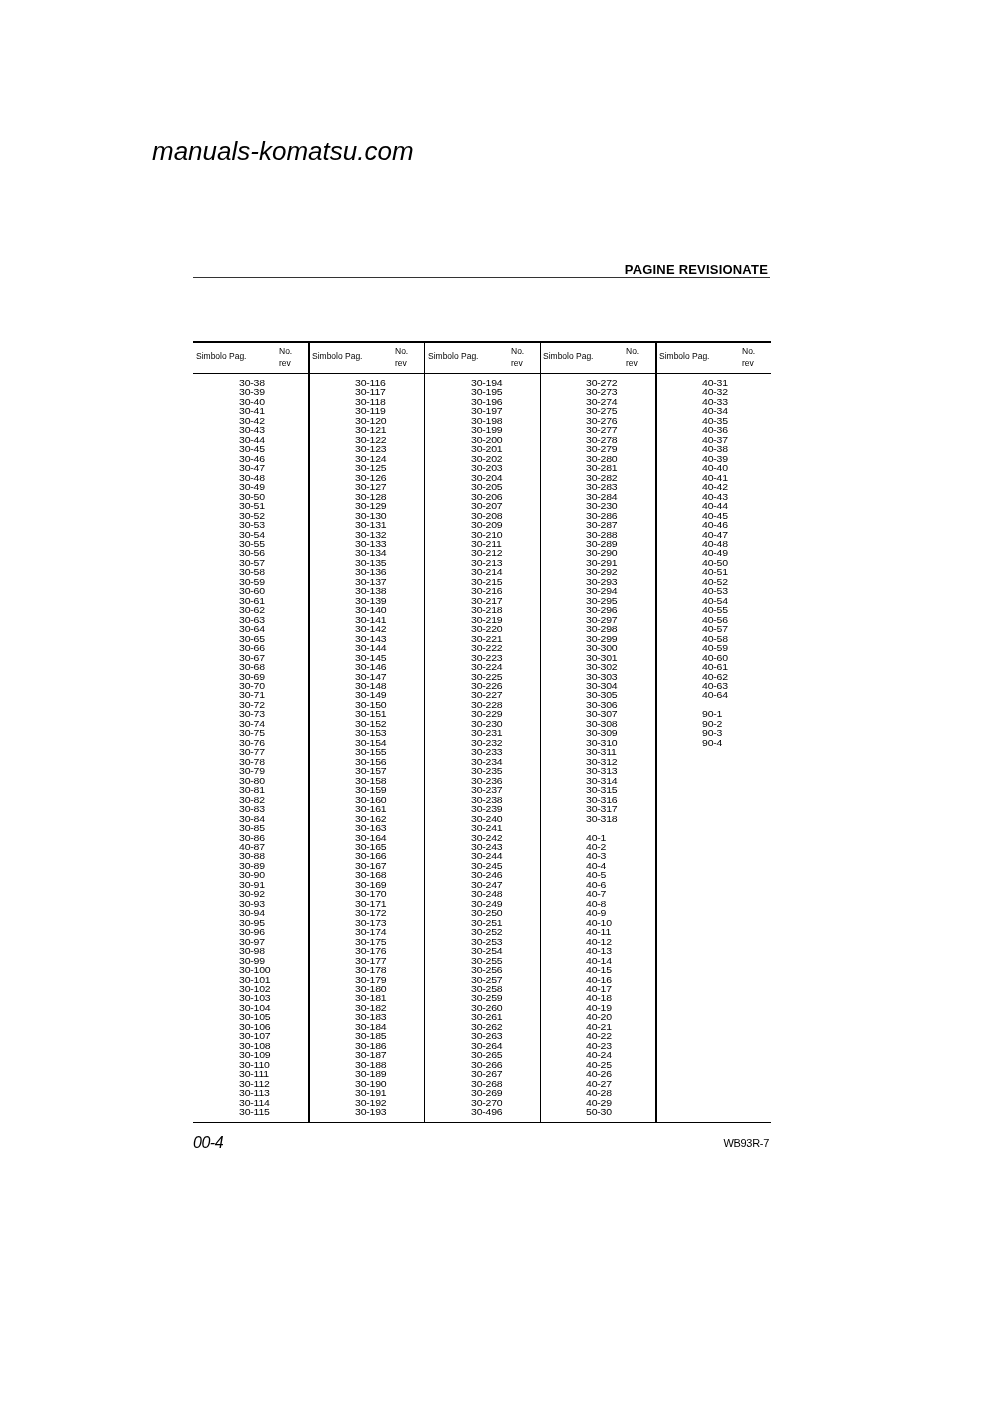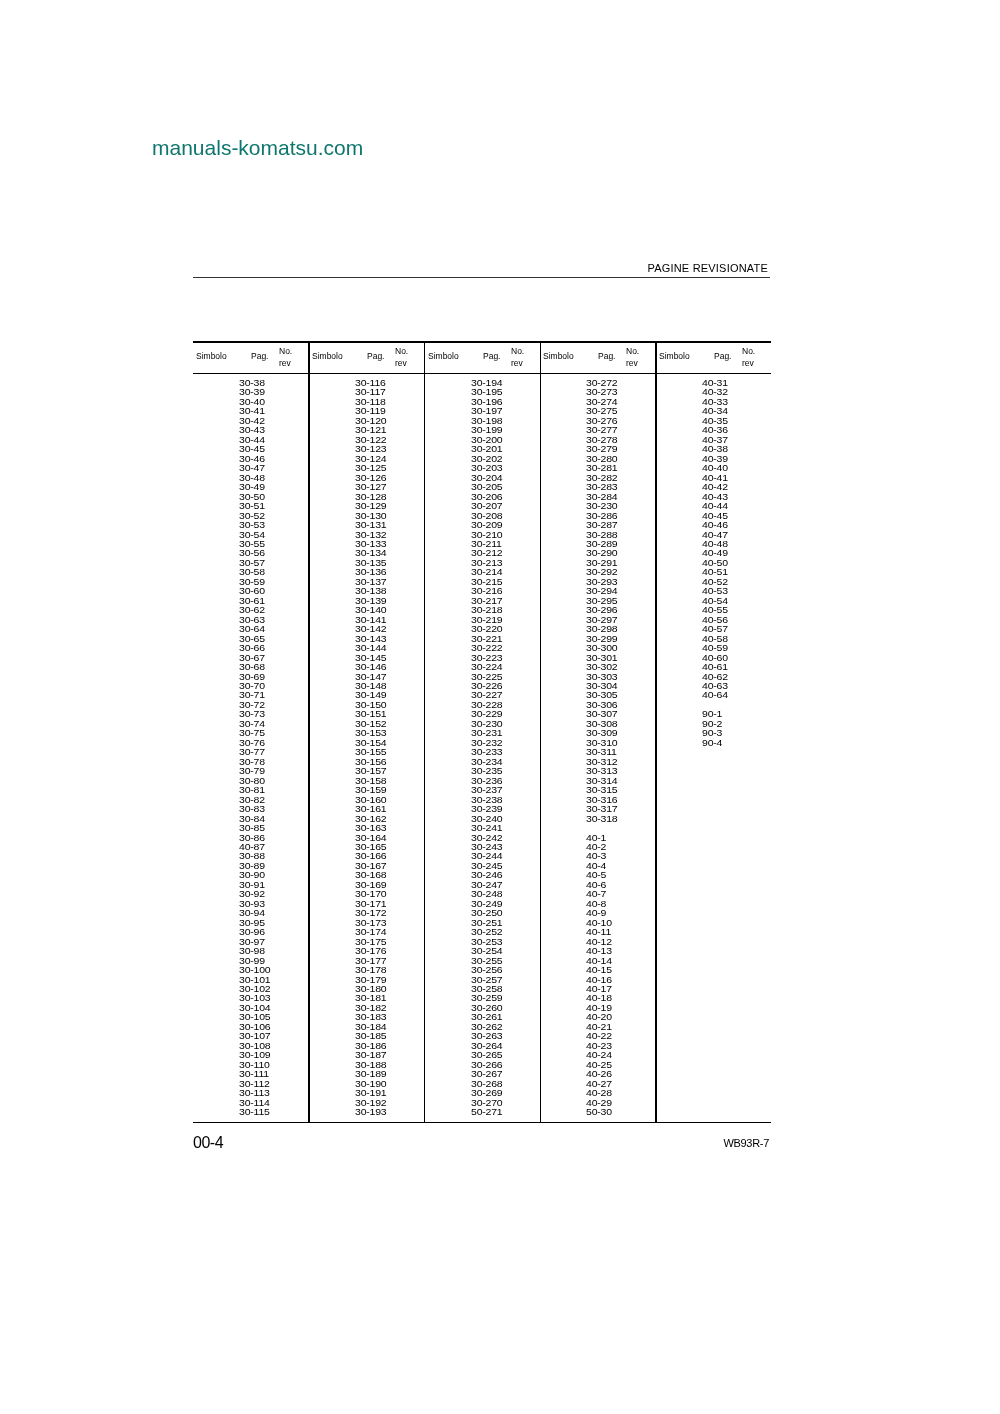"manuals-komatsu.com" .watermark { color: #0f766e -> #000000; font-size: 21px -> 26px; font-style: none -> italic }
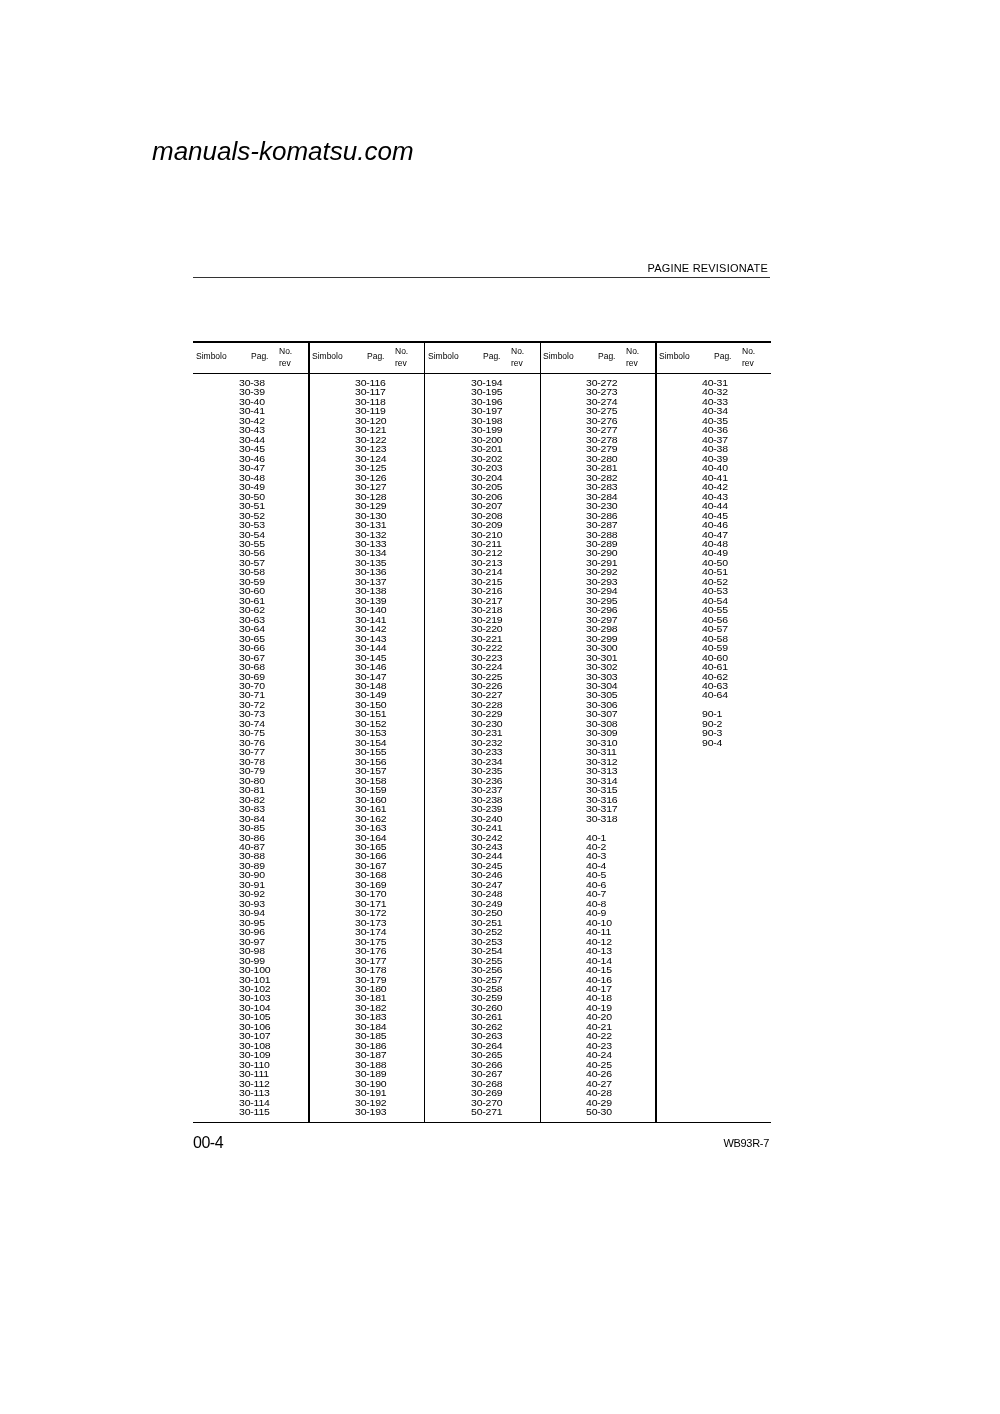"PAGINE REVISIONATE" .header-title { font-size: 11px -> 13px; font-weight: normal -> bold }
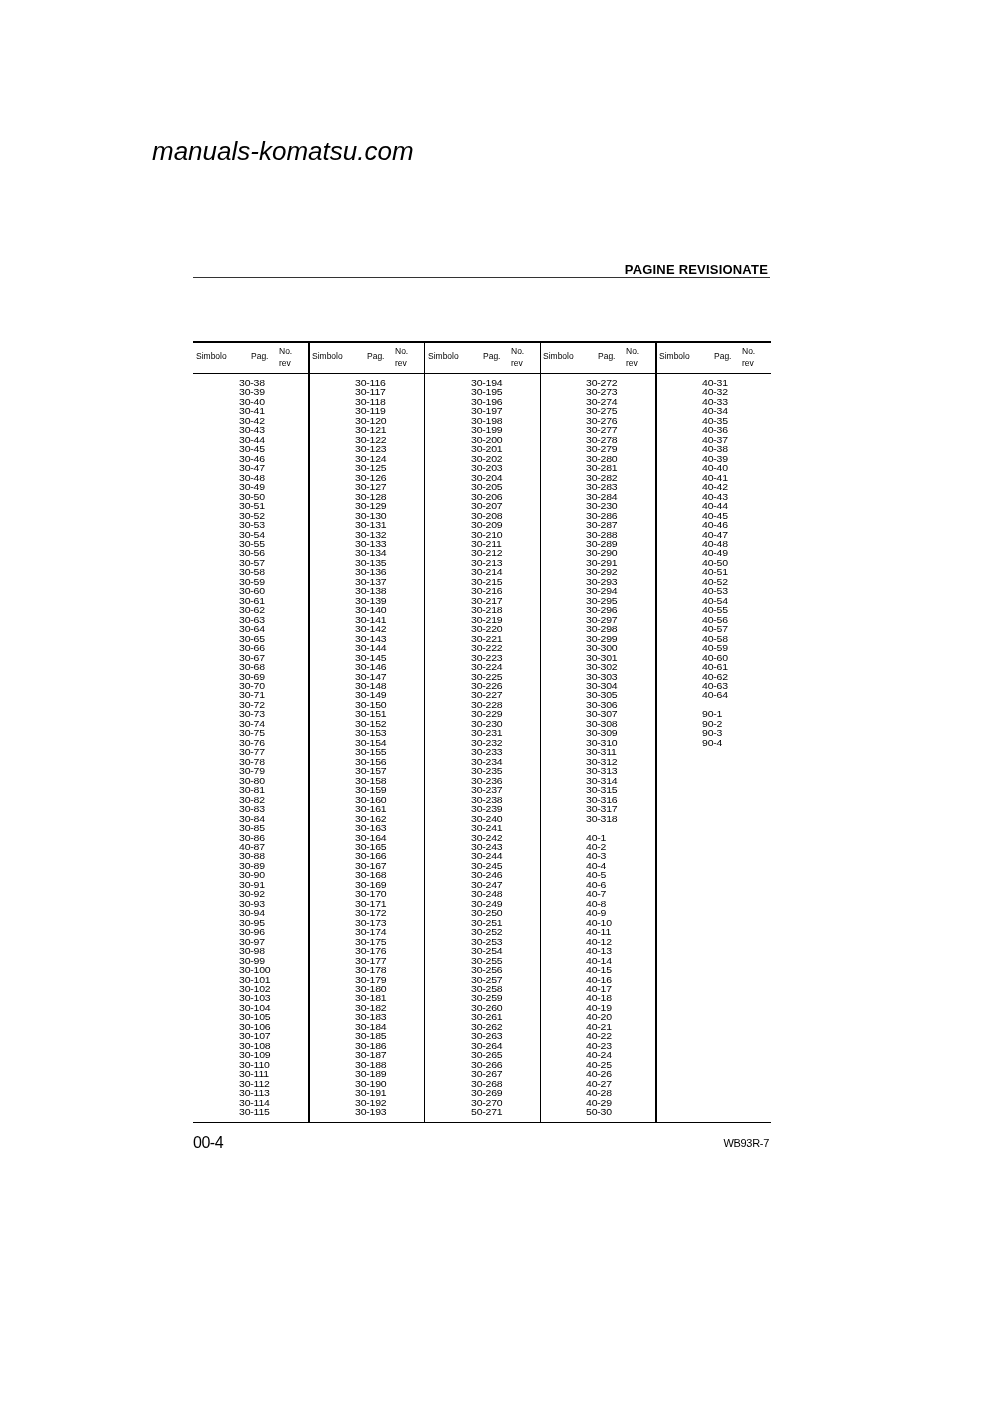"Pag." .hdr .h-pag { left: 58px -> 36px }
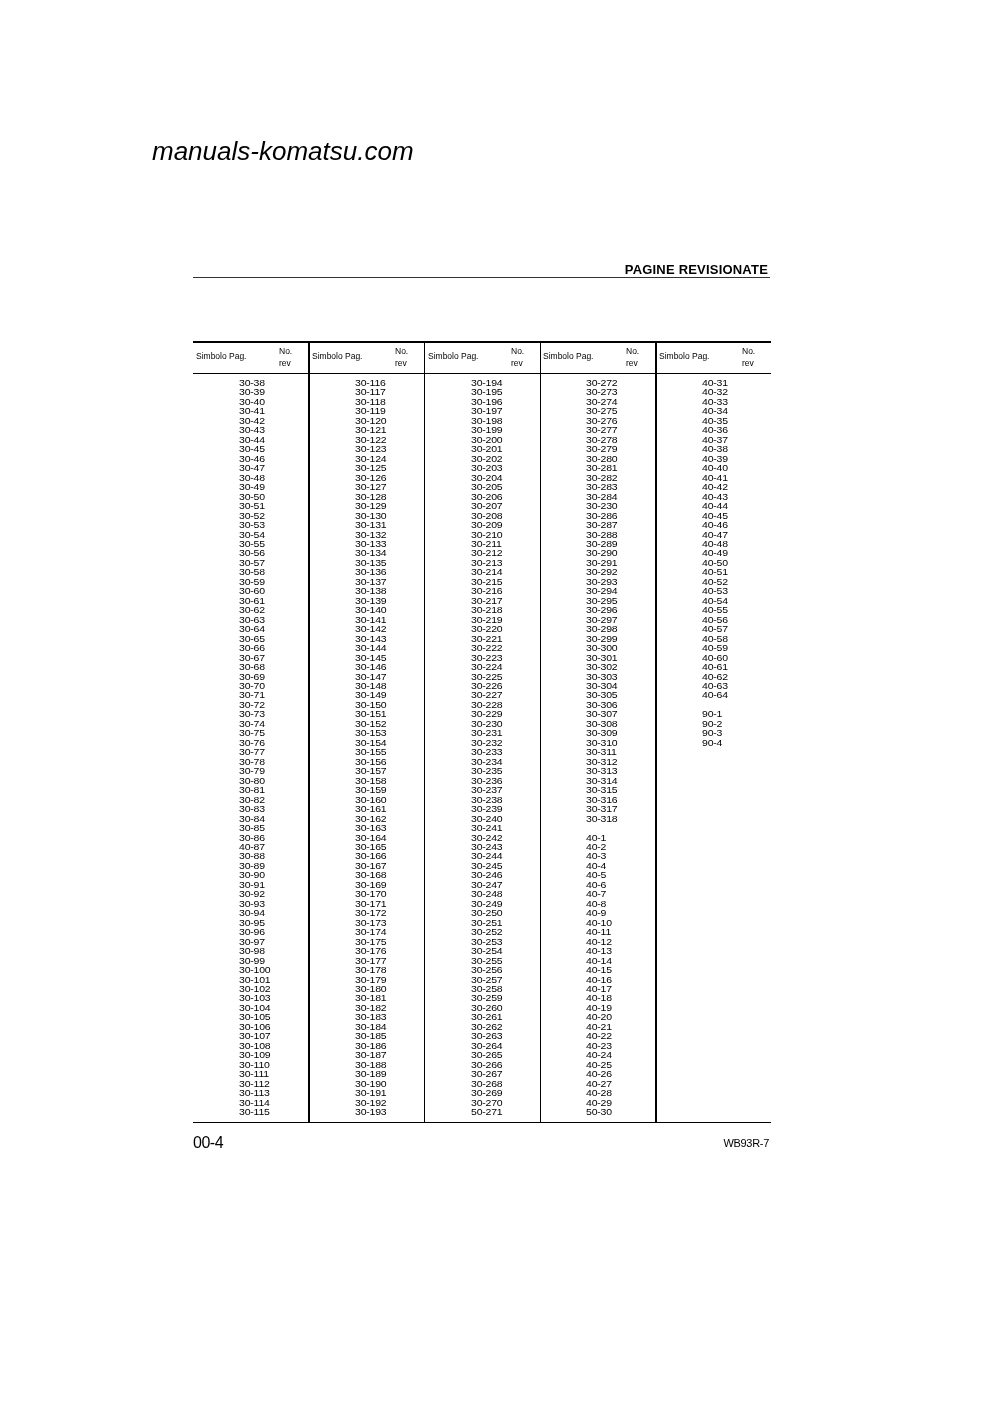"50-271" div.row { text: 50-271 -> 30-496 }
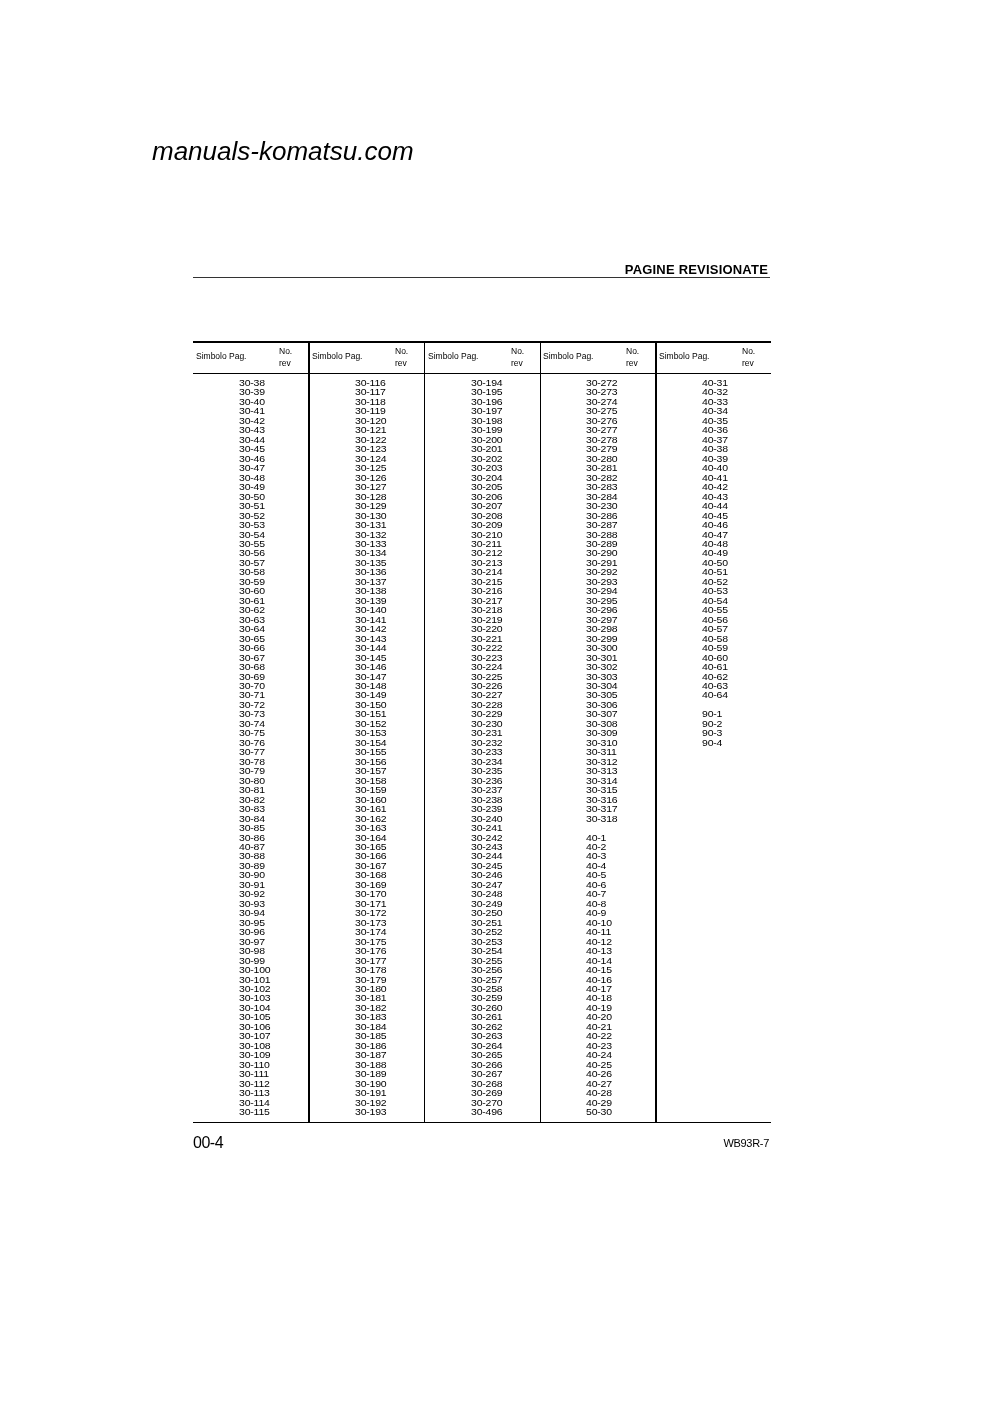"00-4" .footer-page { font-style: none -> italic }
